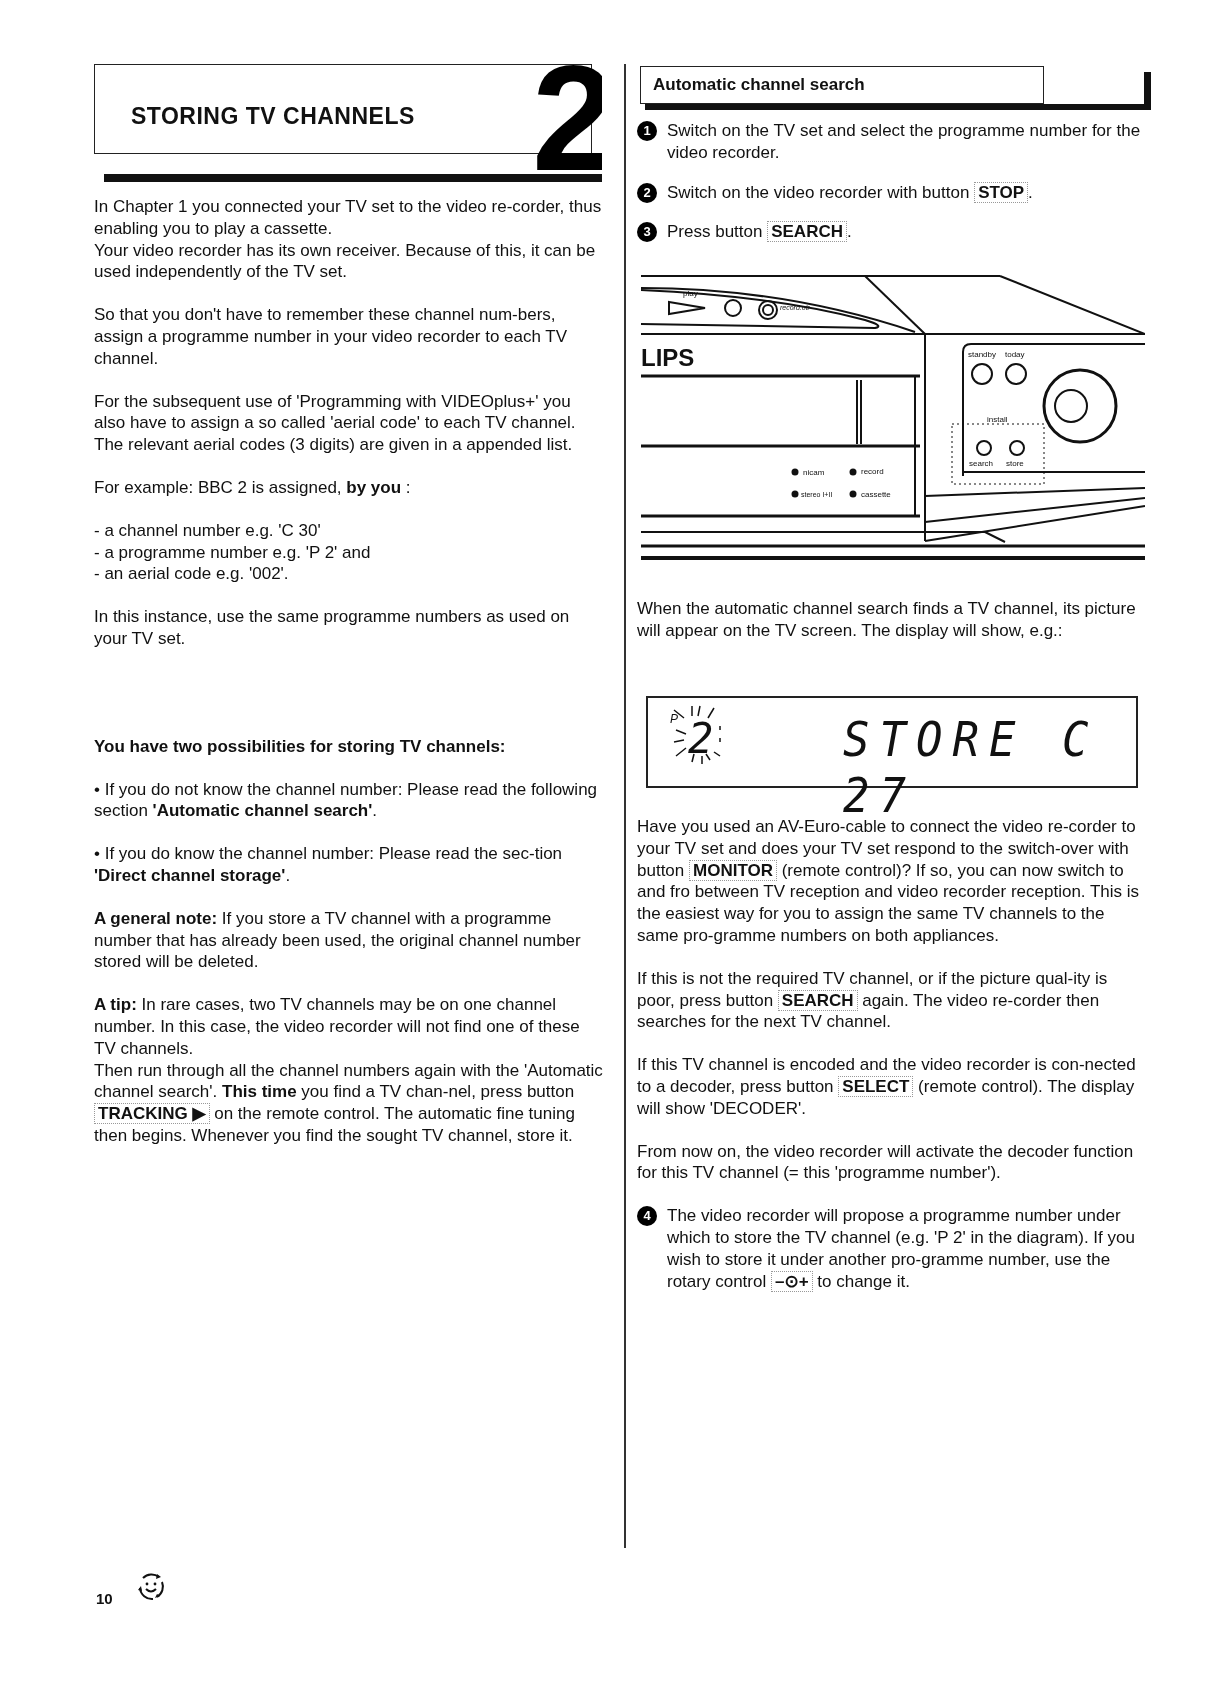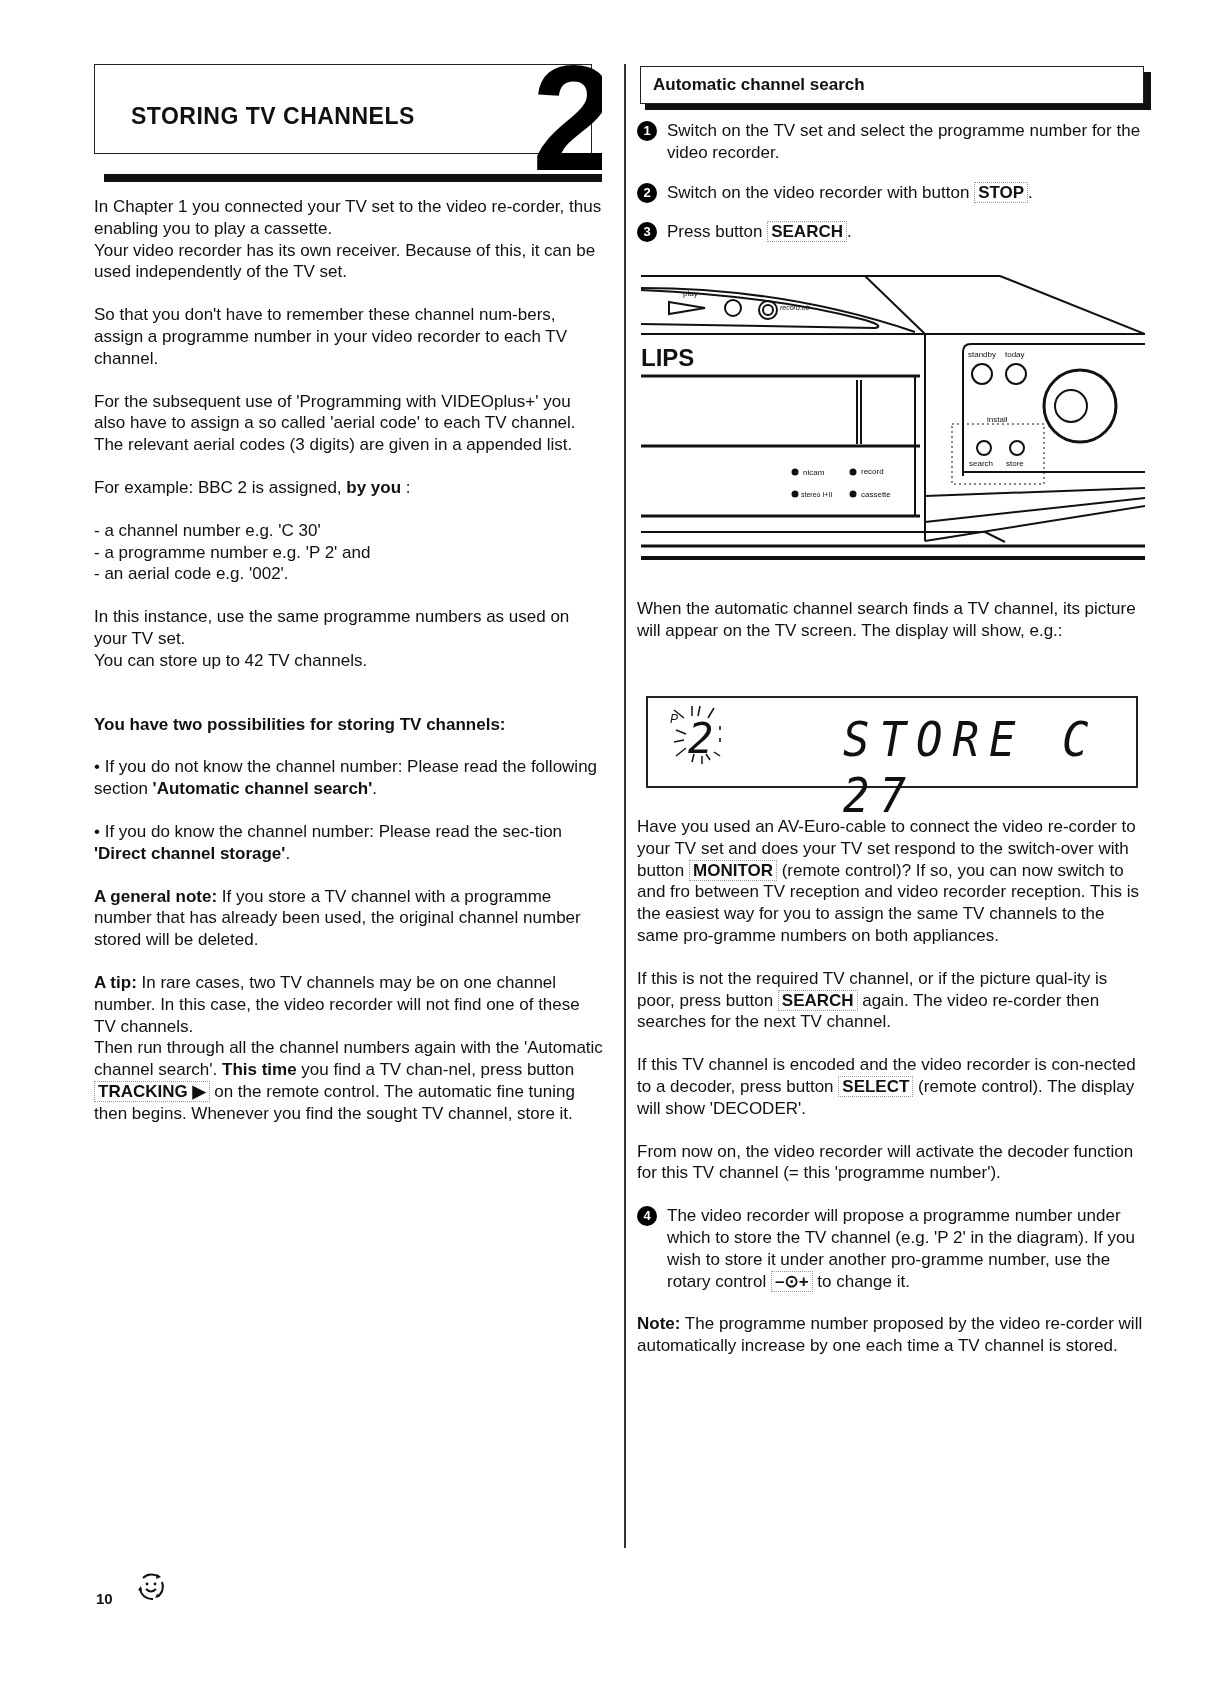"Automatic channel search" .section-box { width: 504px -> 404px }
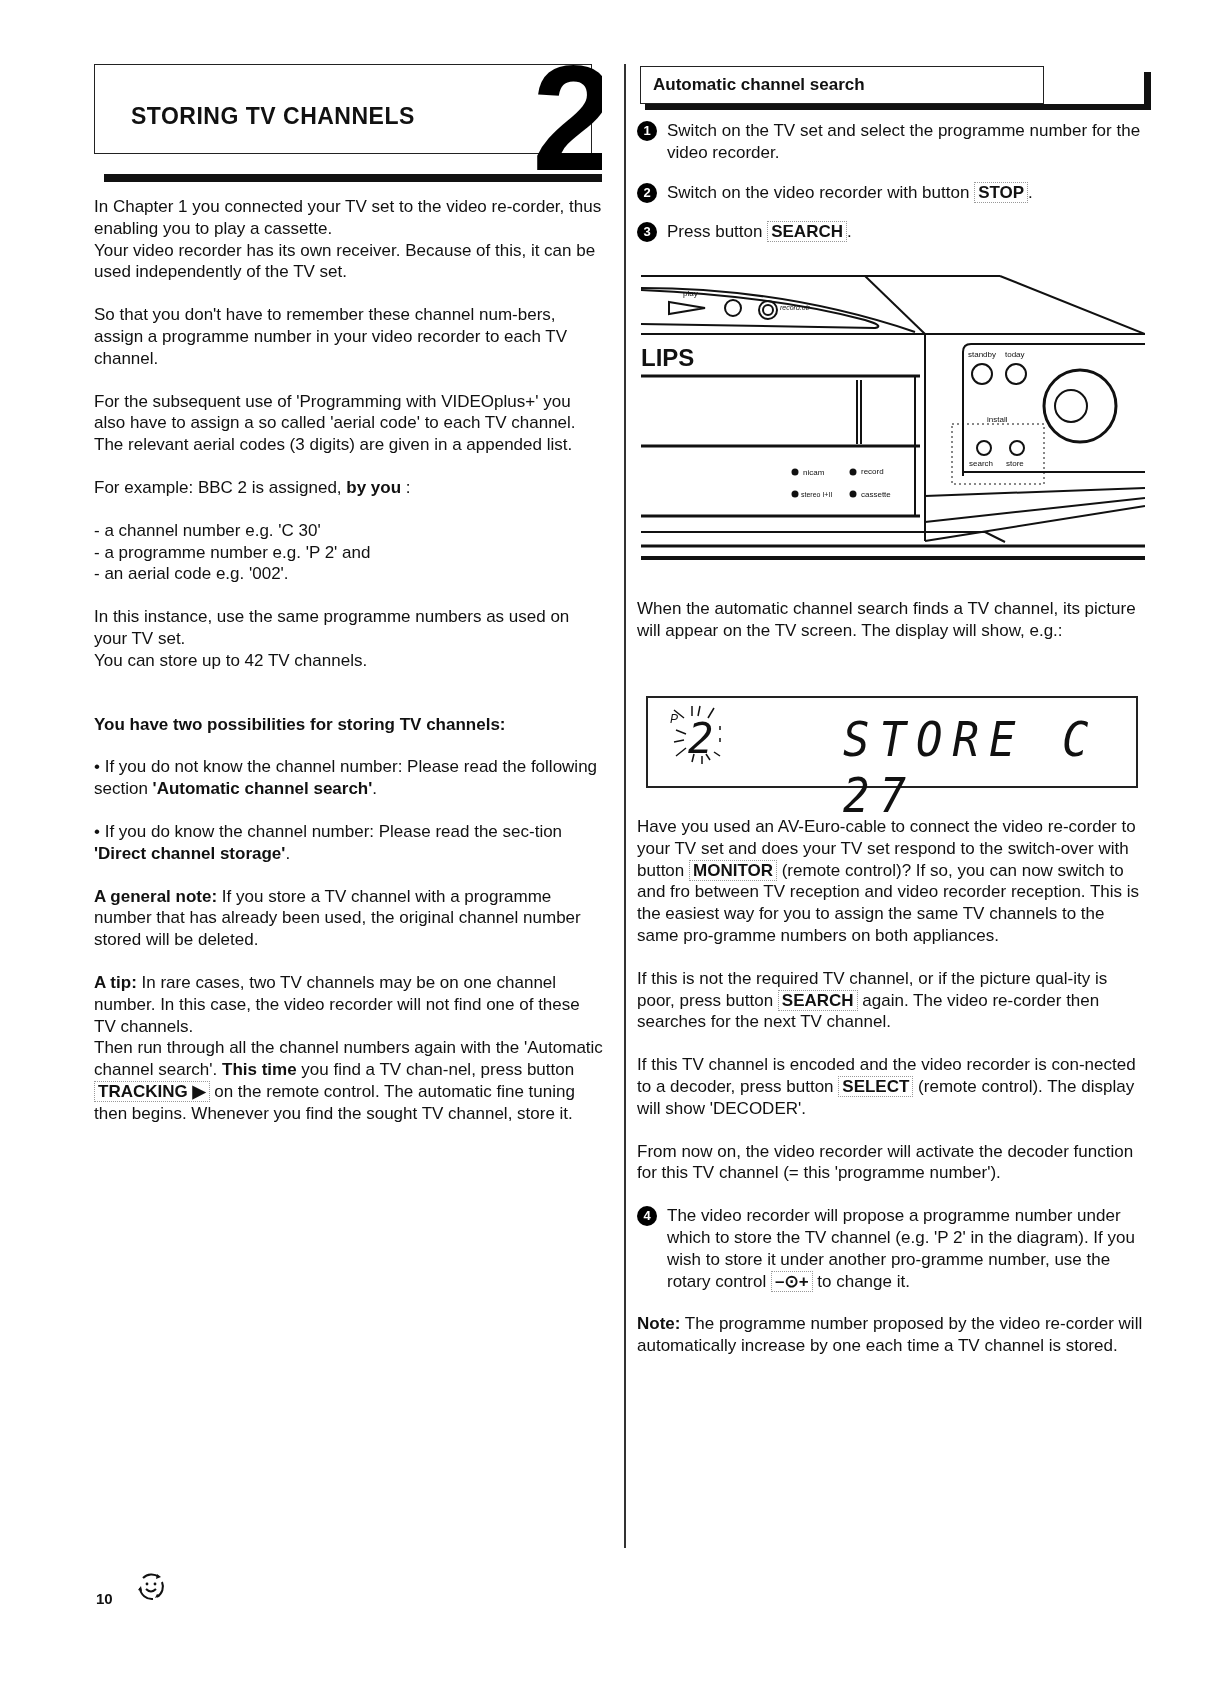"by you" b, .b { margin-top: none -> 44px }
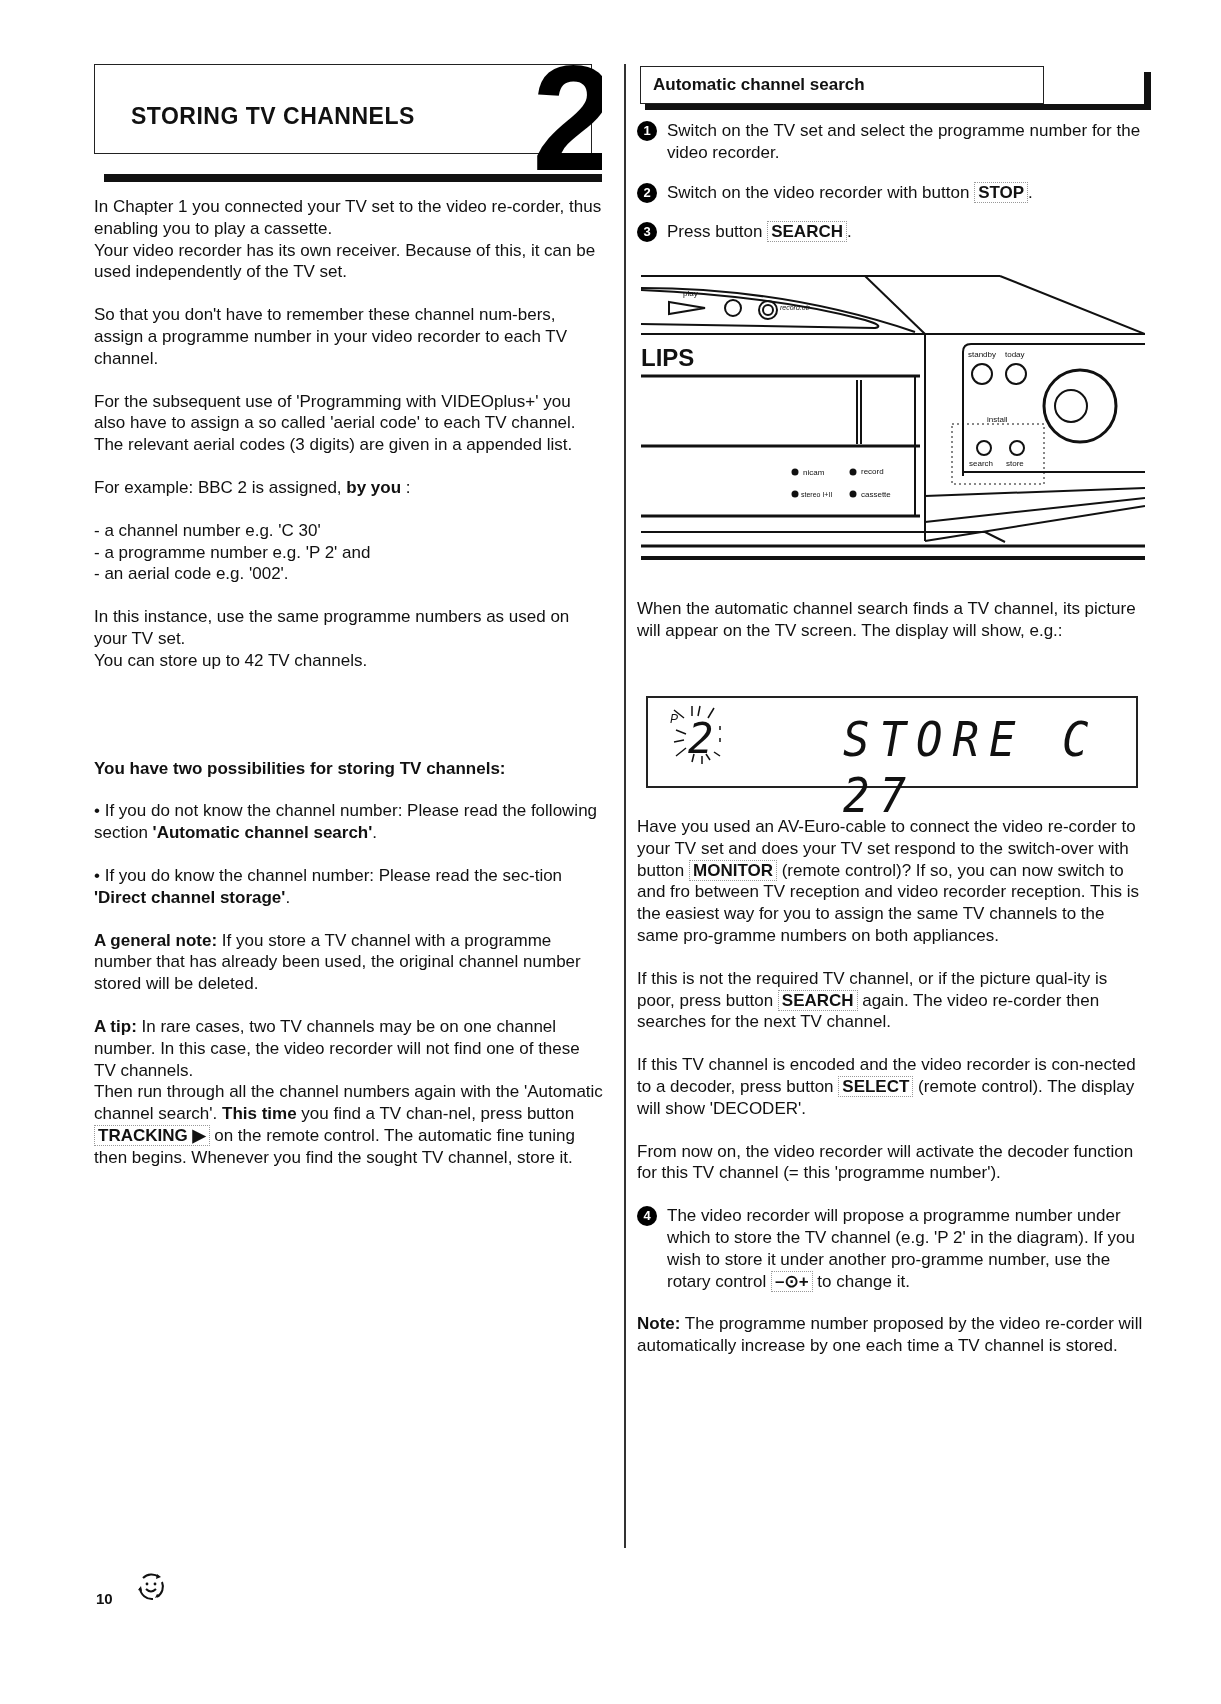"You can store up to" p.p { html: <p>You can store up to 42 TV channels.</p> -> none }
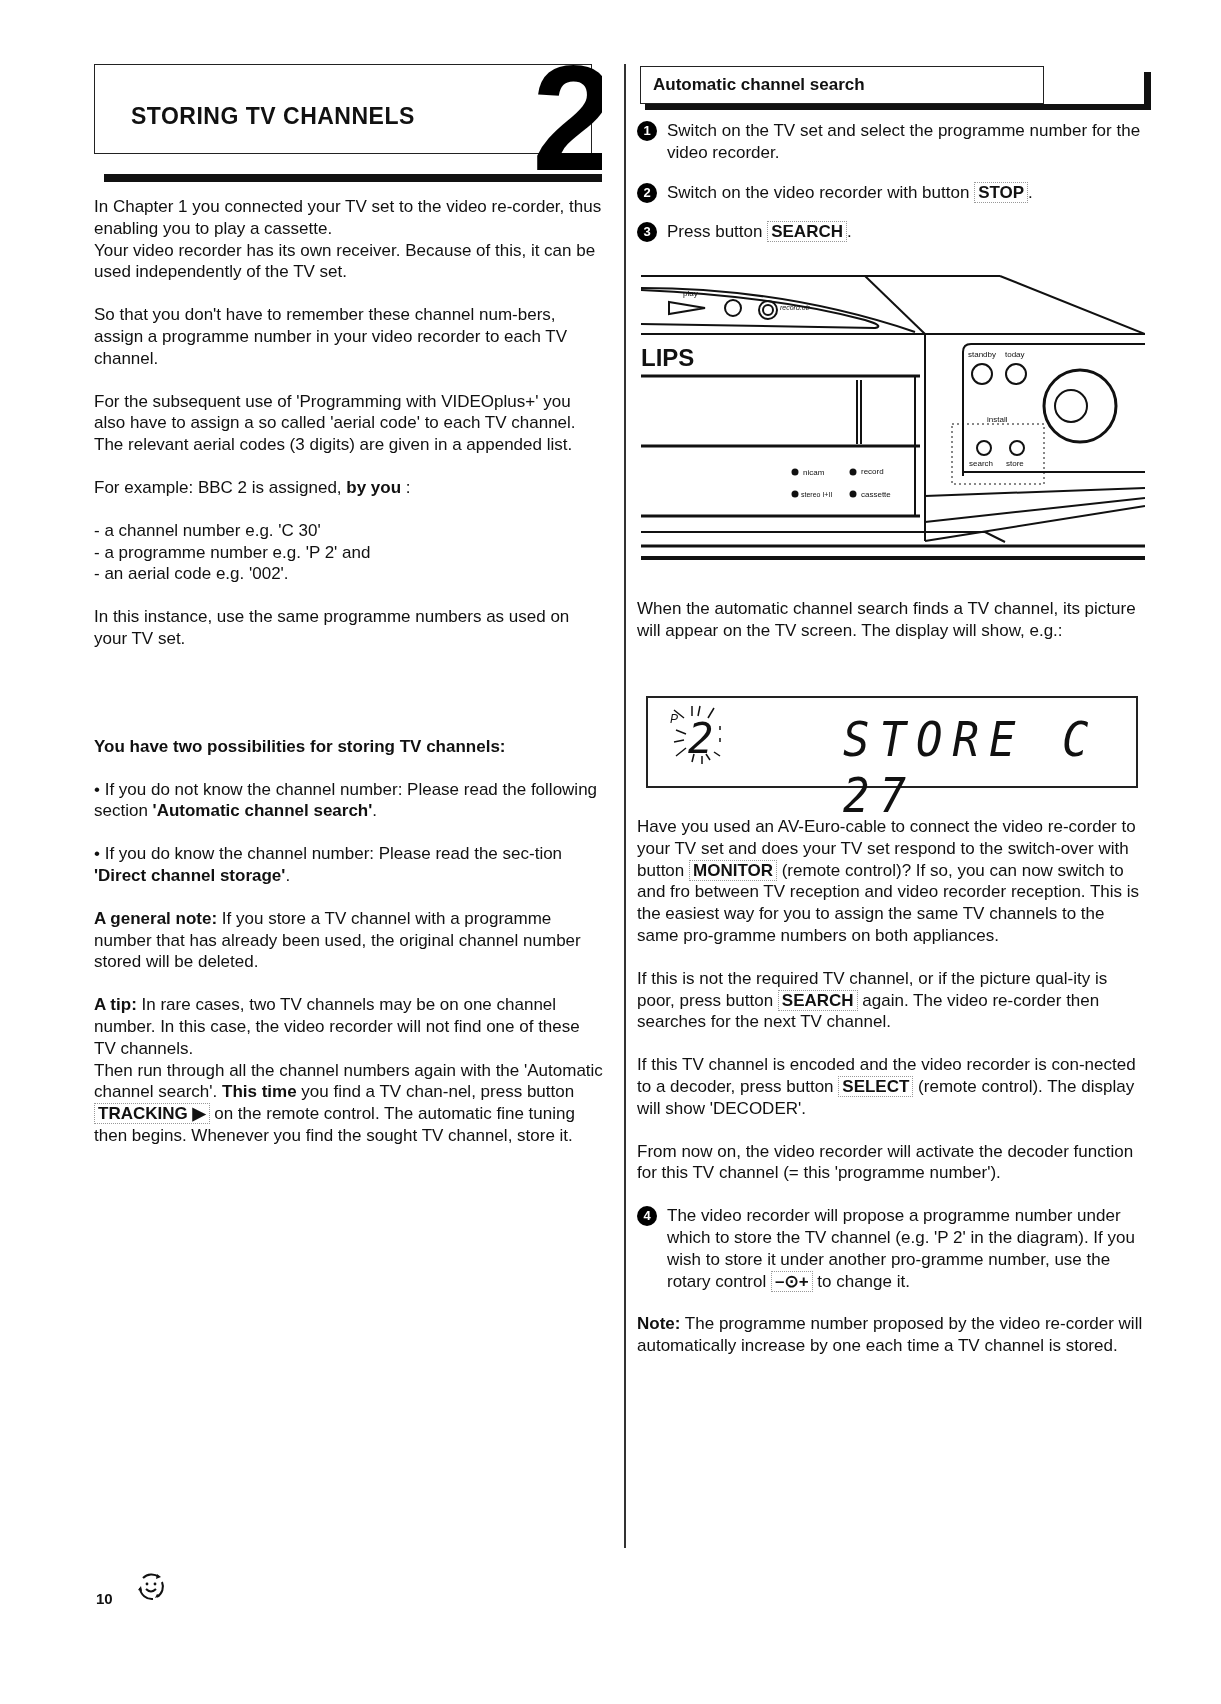"Note: The programme number proposed" p.p { html: <p><b>Note:</b><span> The programme number proposed by the video re-corder will automatically increase by one each time a TV channel is stored.</span></p> -> none }
